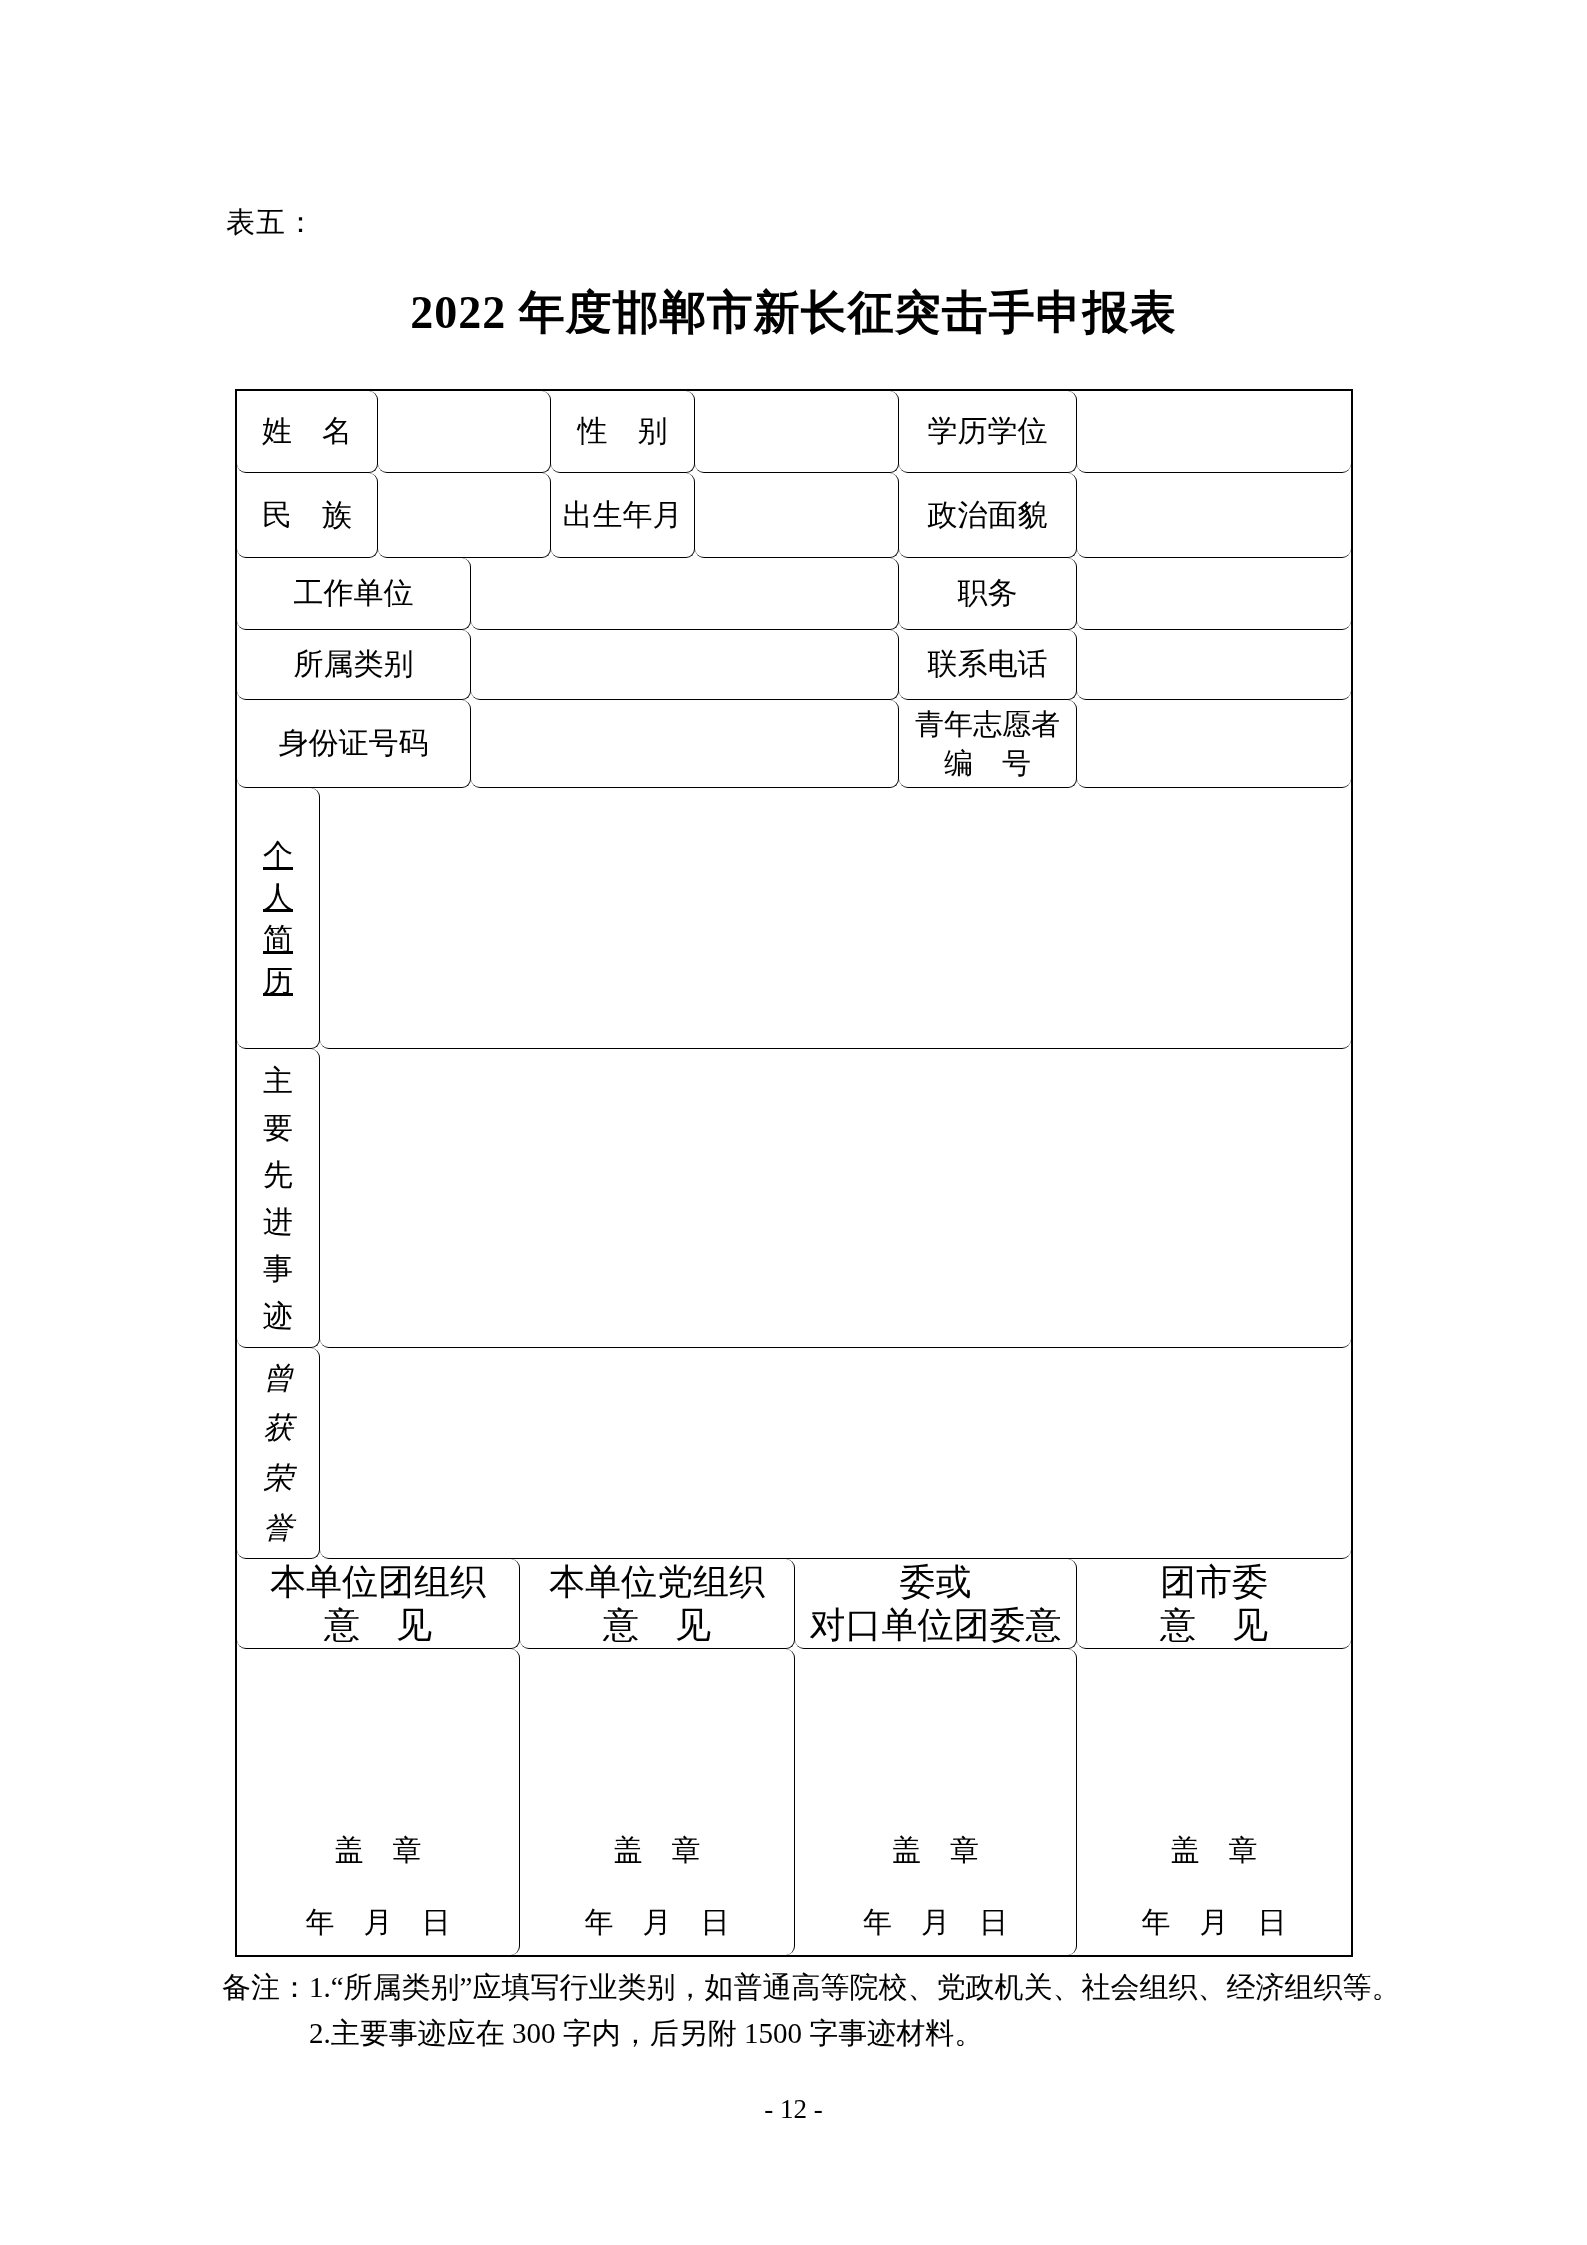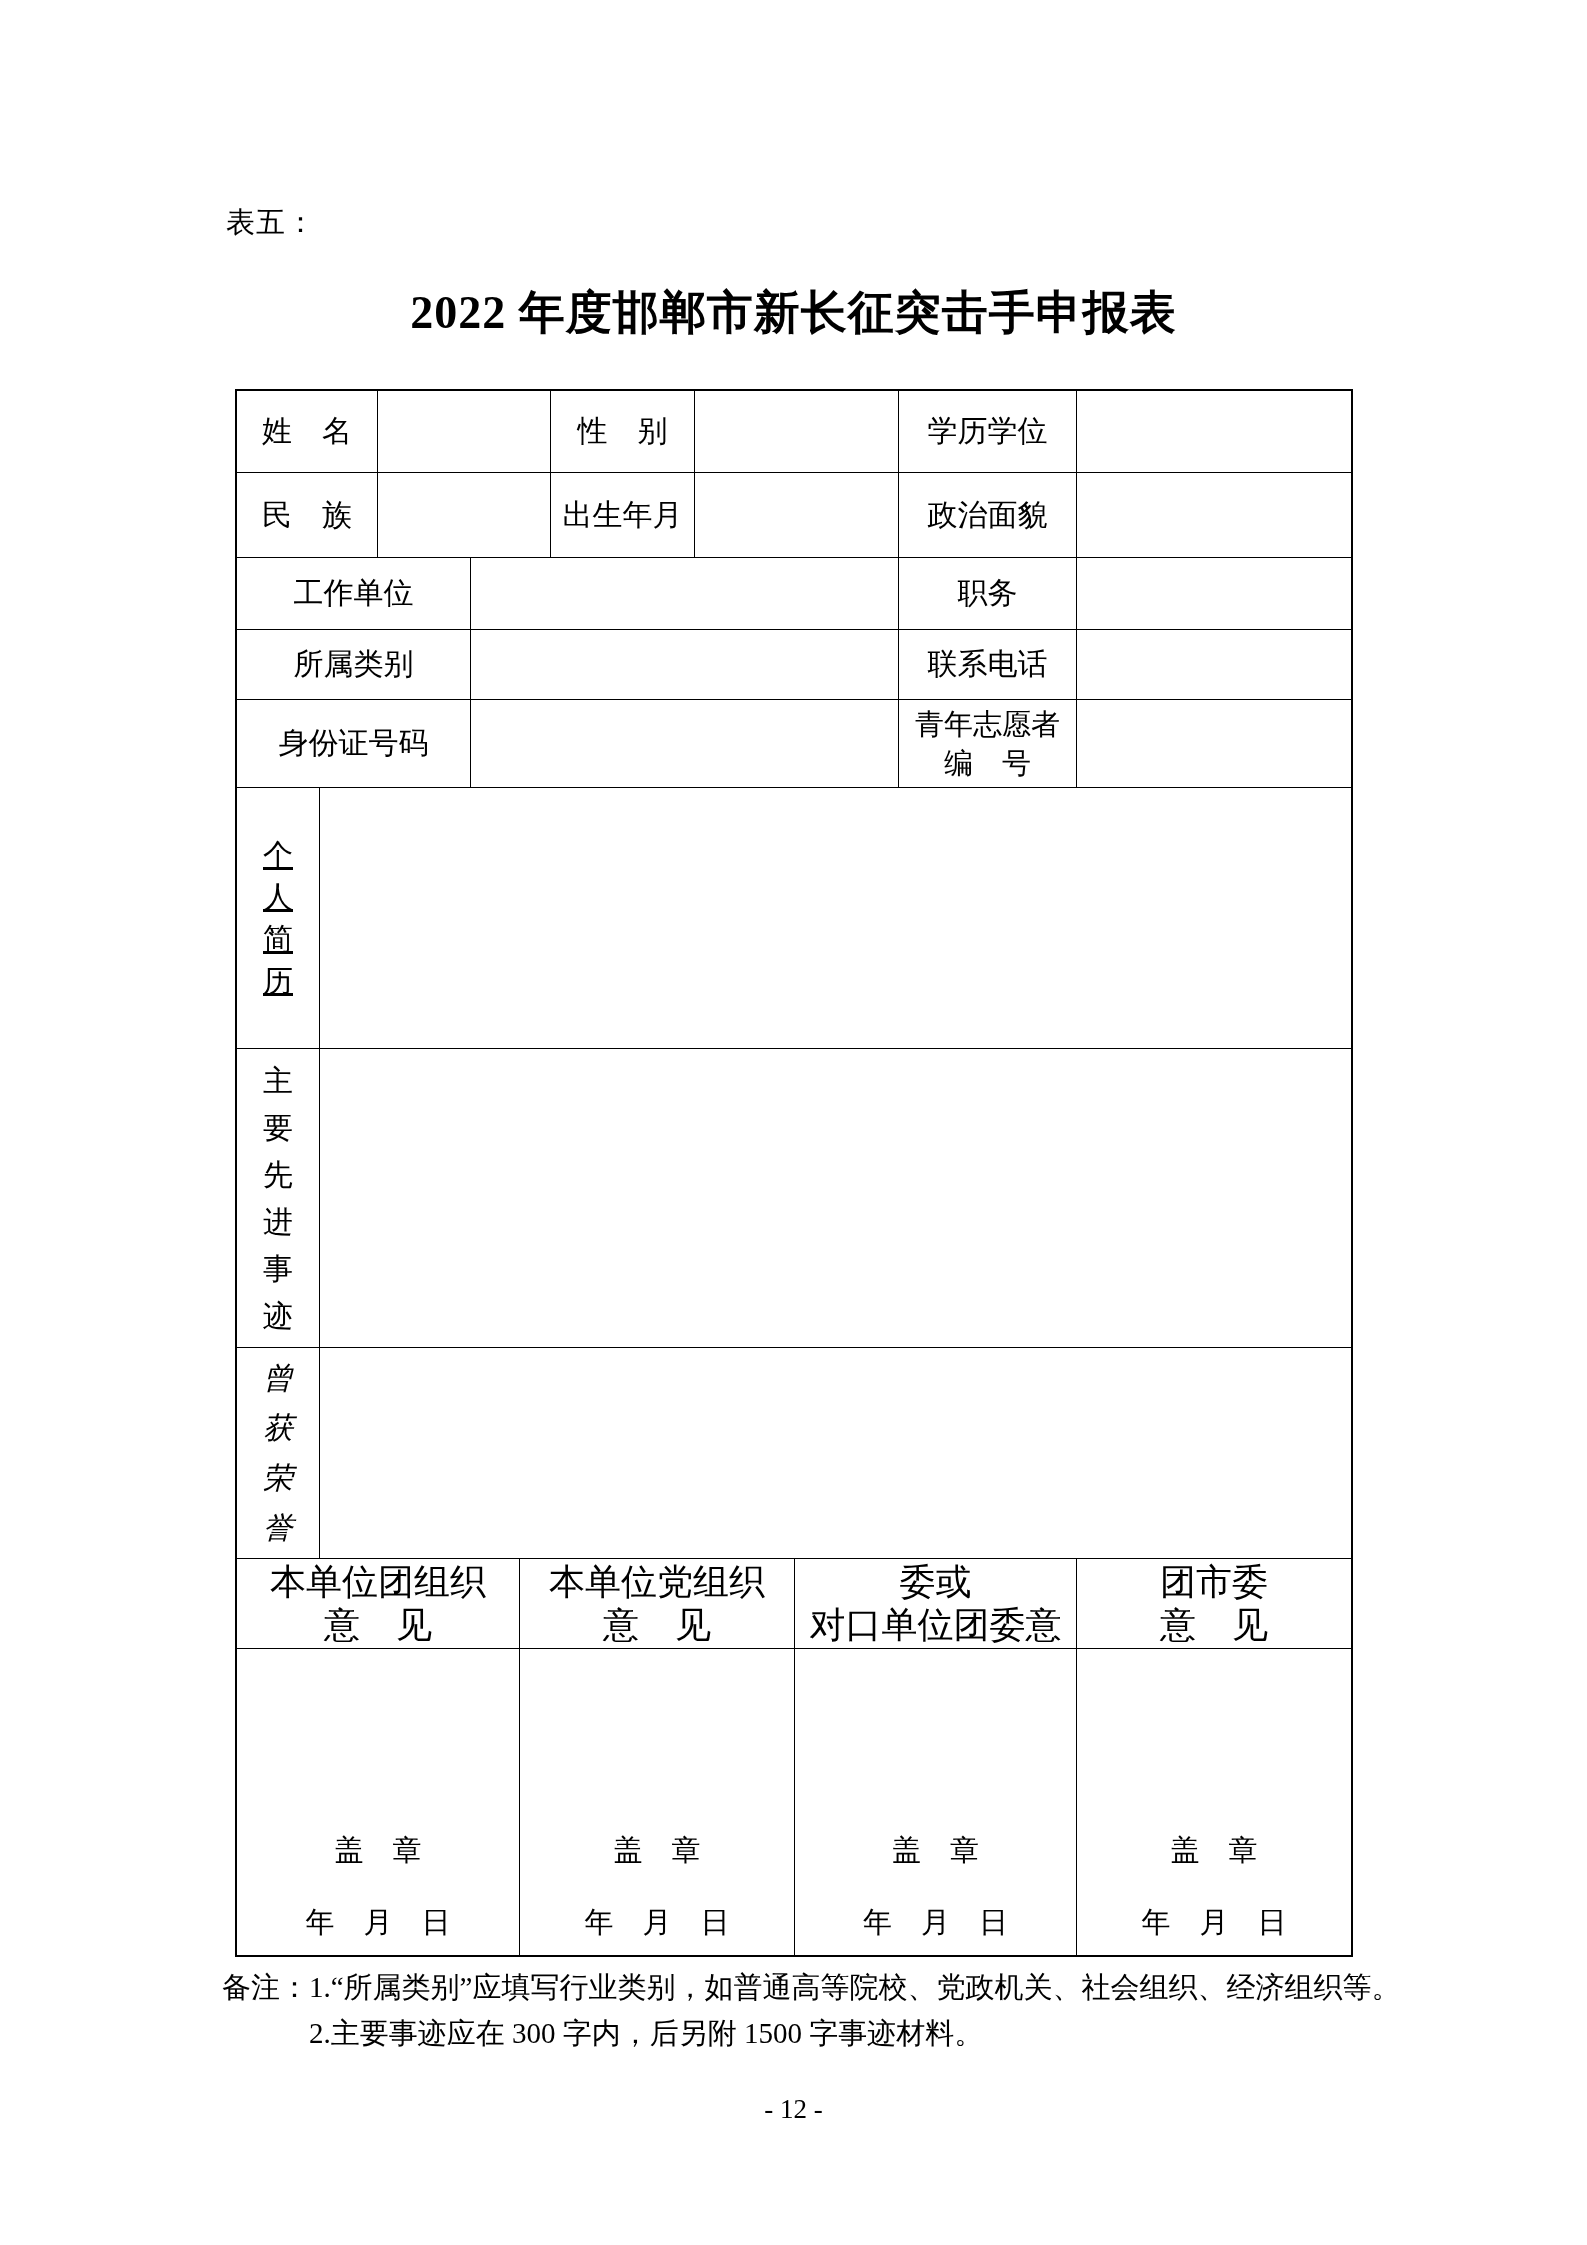"姓 名" .cell { border-radius: none -> 9px }
